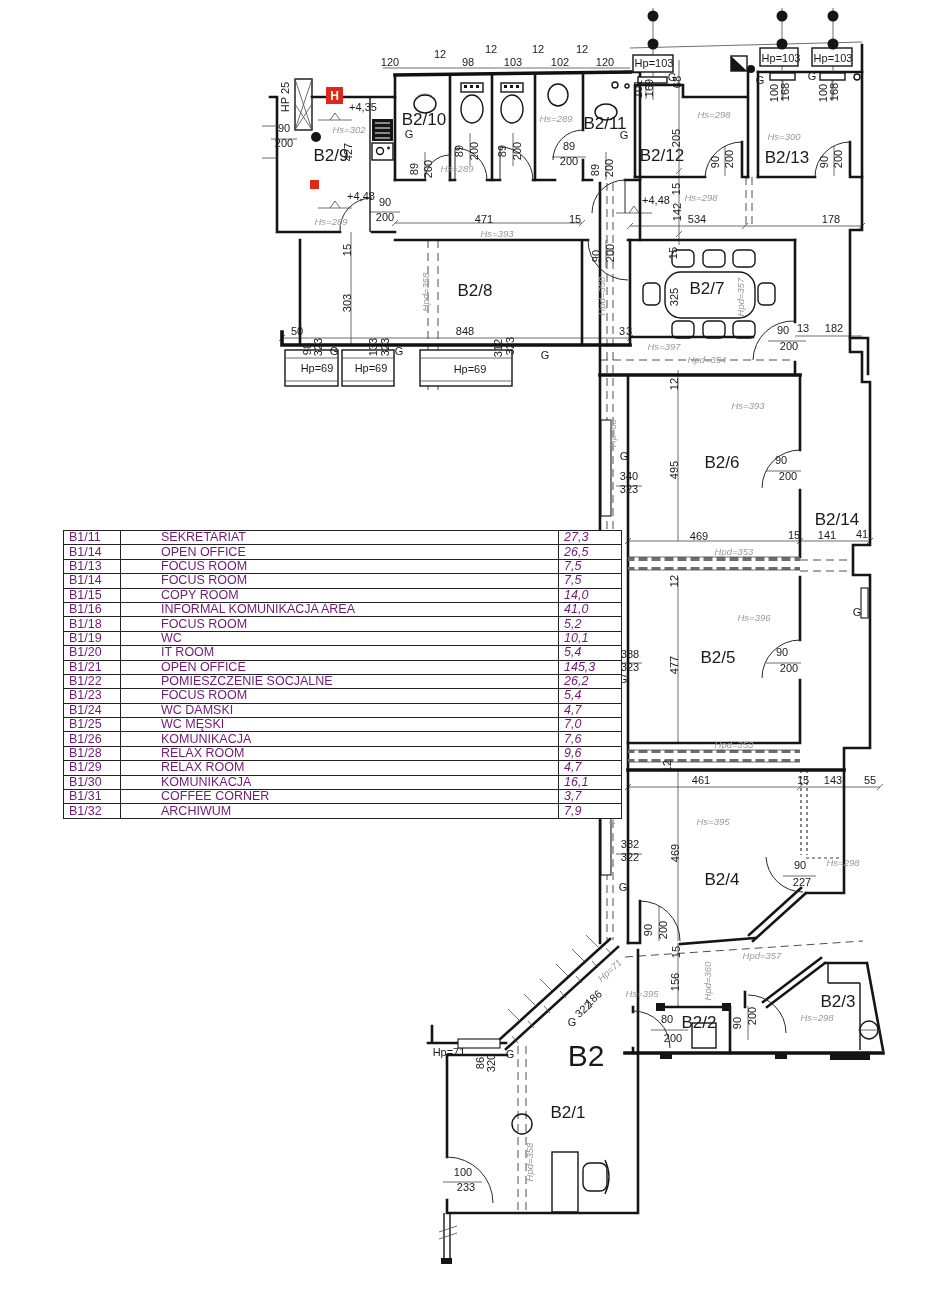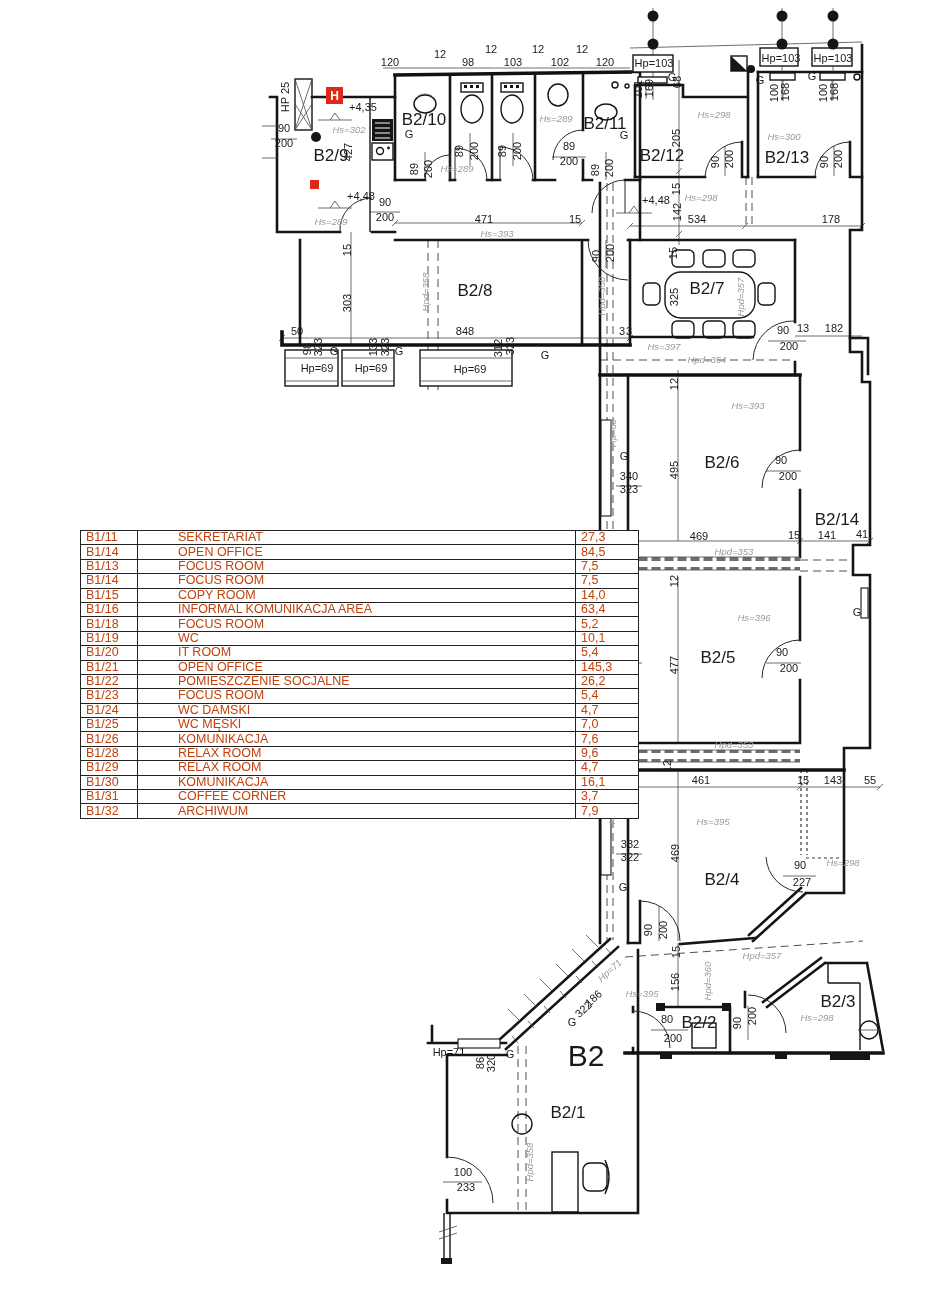"B1/11" #legend { color: #c2410c -> #701a75; left: 80px -> 63px }
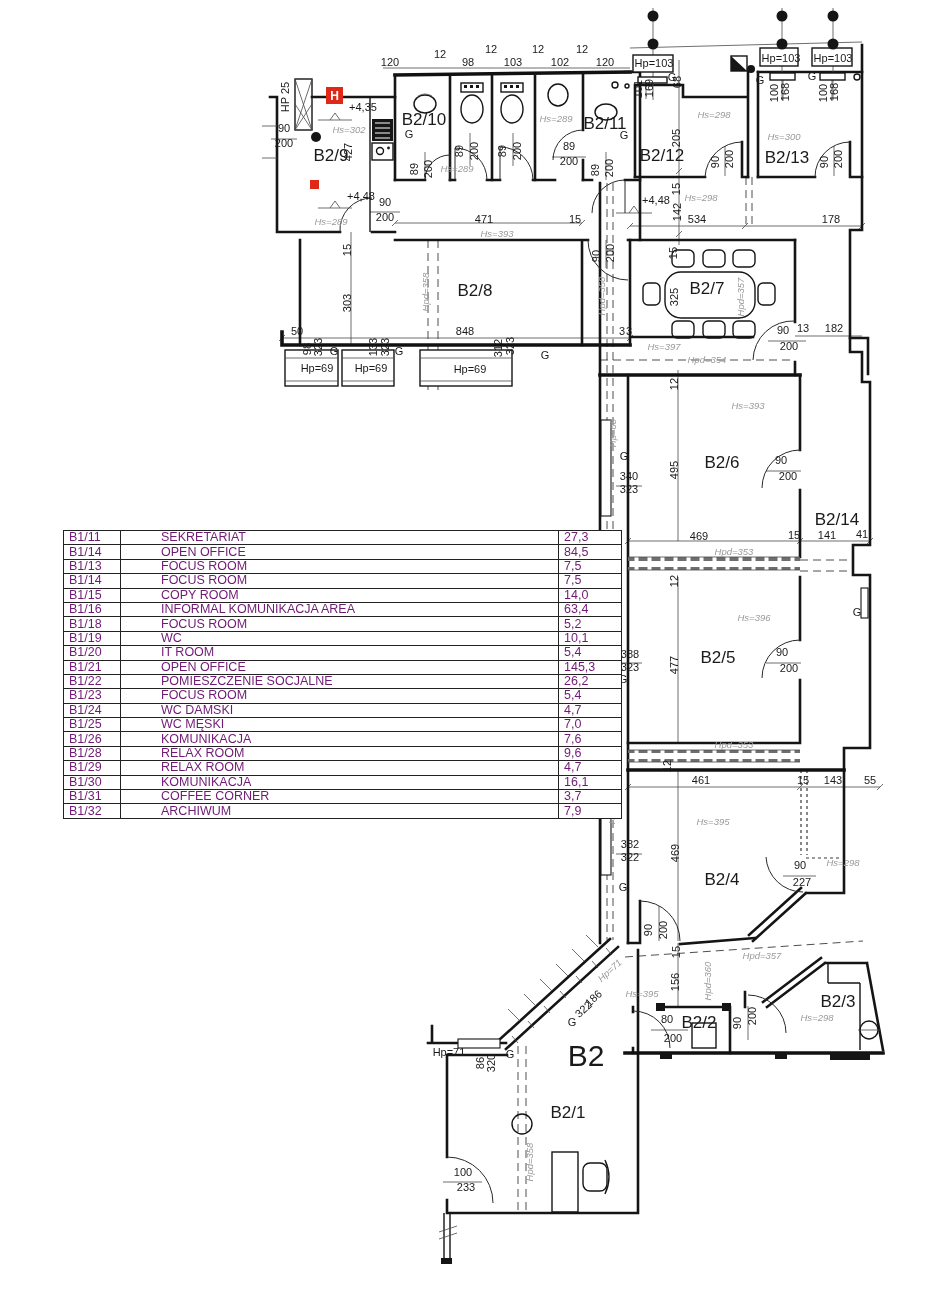"27,3" #legend td.c3 { font-style: none -> italic }
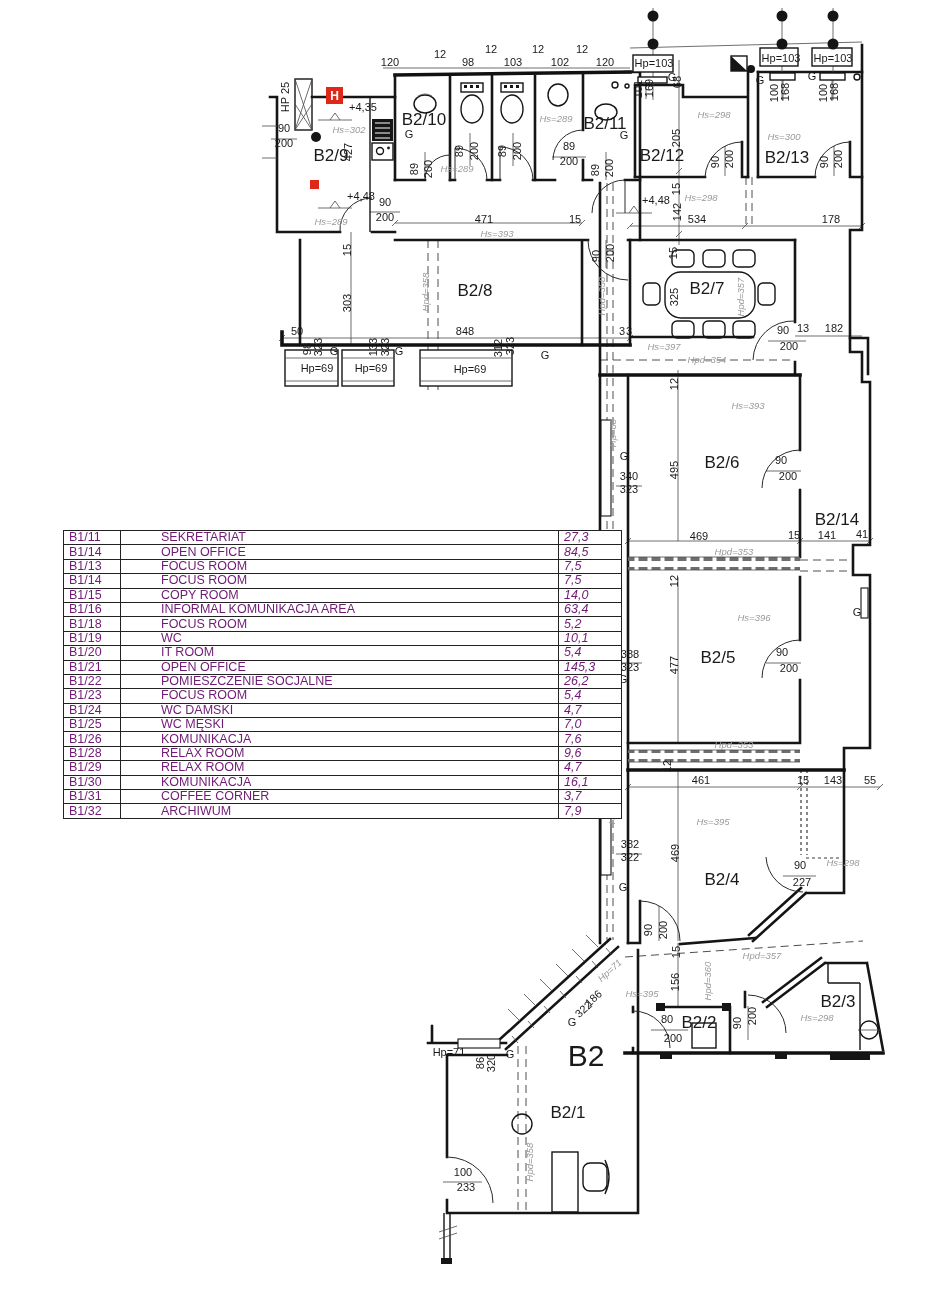"84,5" td.c3 { text: 84,5 -> 26,5 }
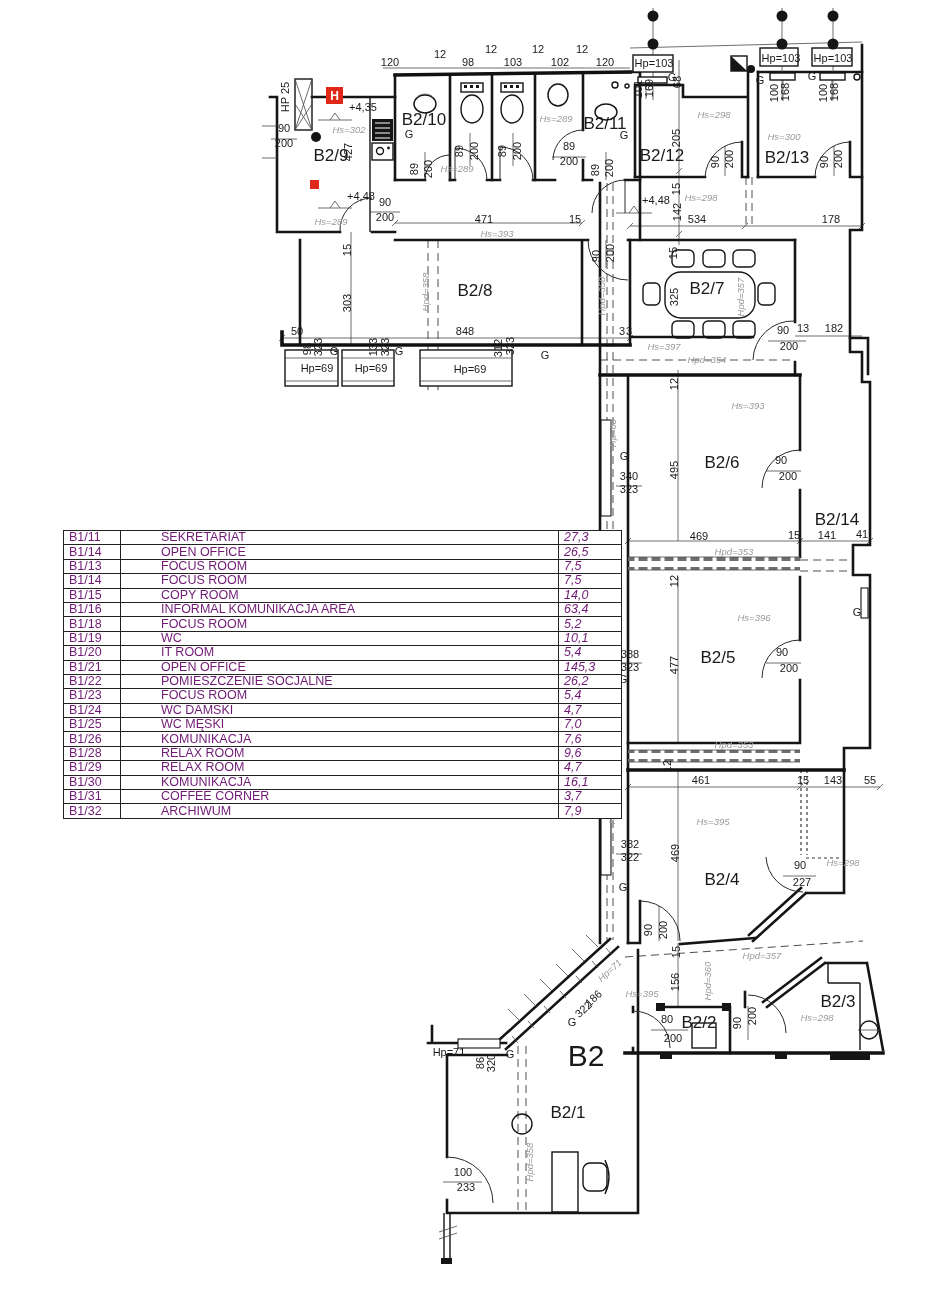"63,4" td.c3 { text: 63,4 -> 41,0 }
